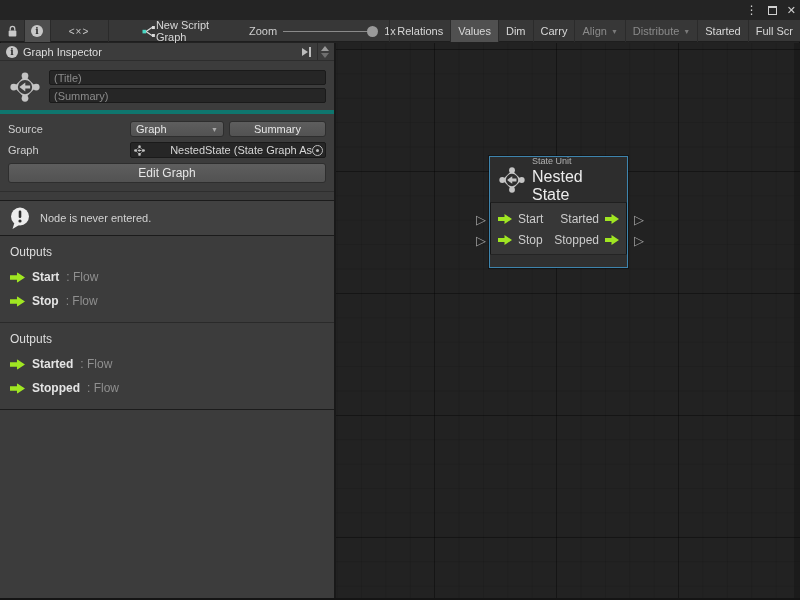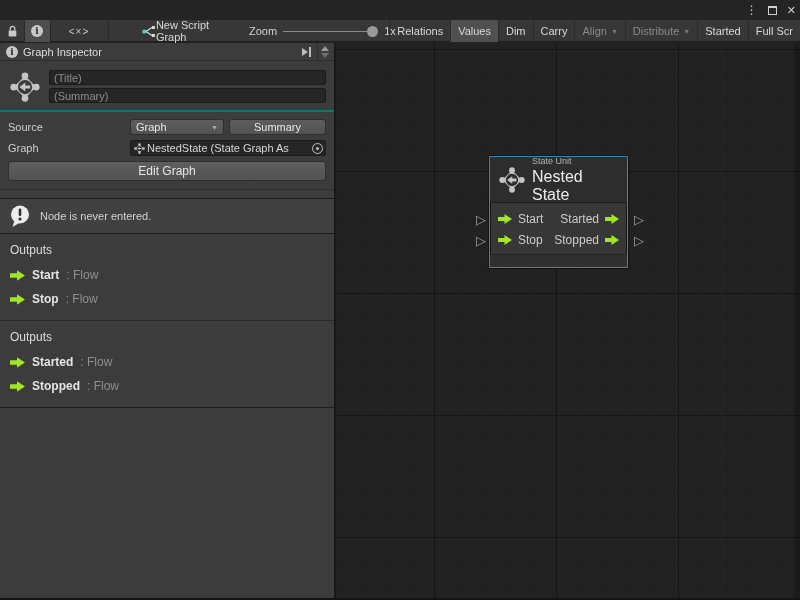"(Title)" .id-section { border-bottom: 2px solid #0f766e -> 4px solid #0f766e }
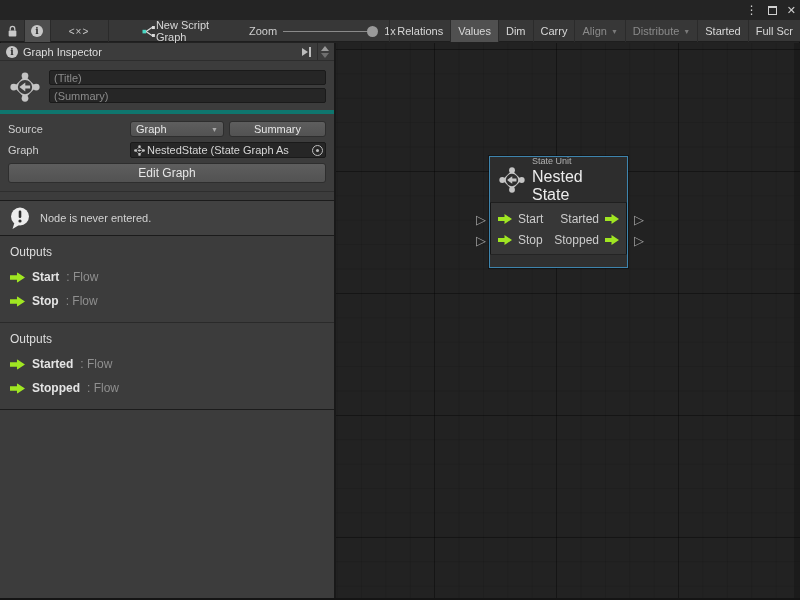"NestedState (State Graph As" .obj-field { text-align: none -> right }
